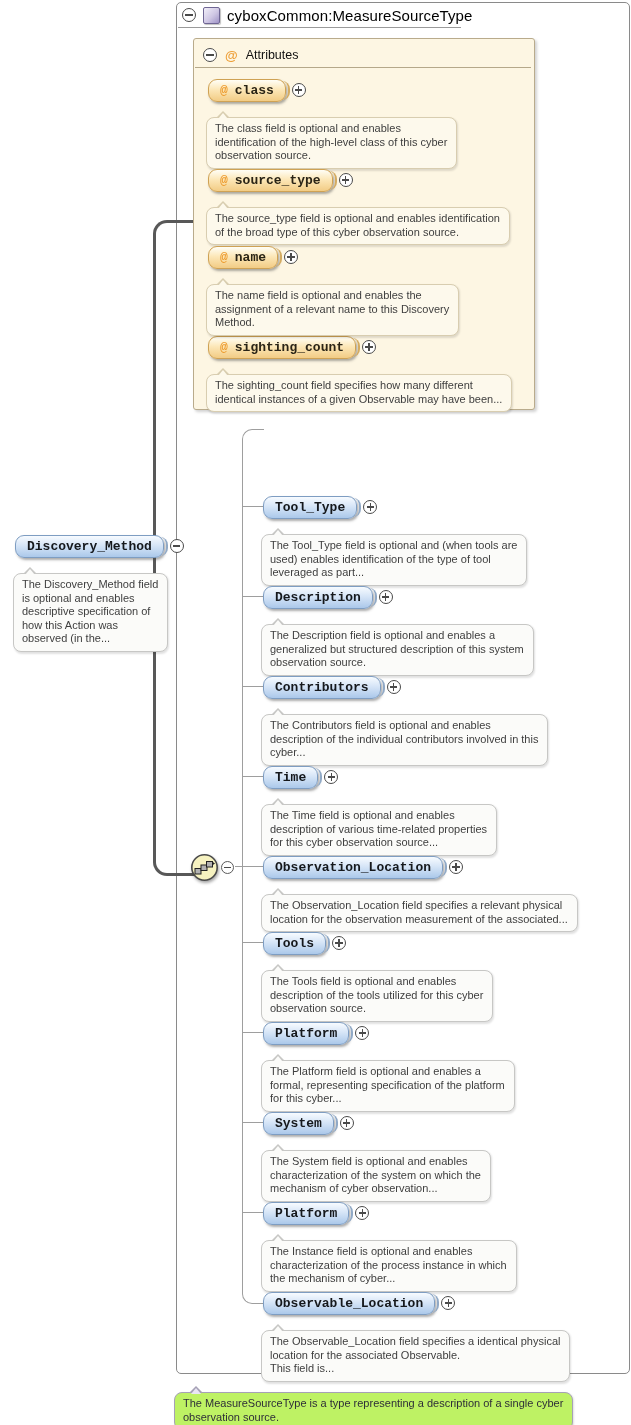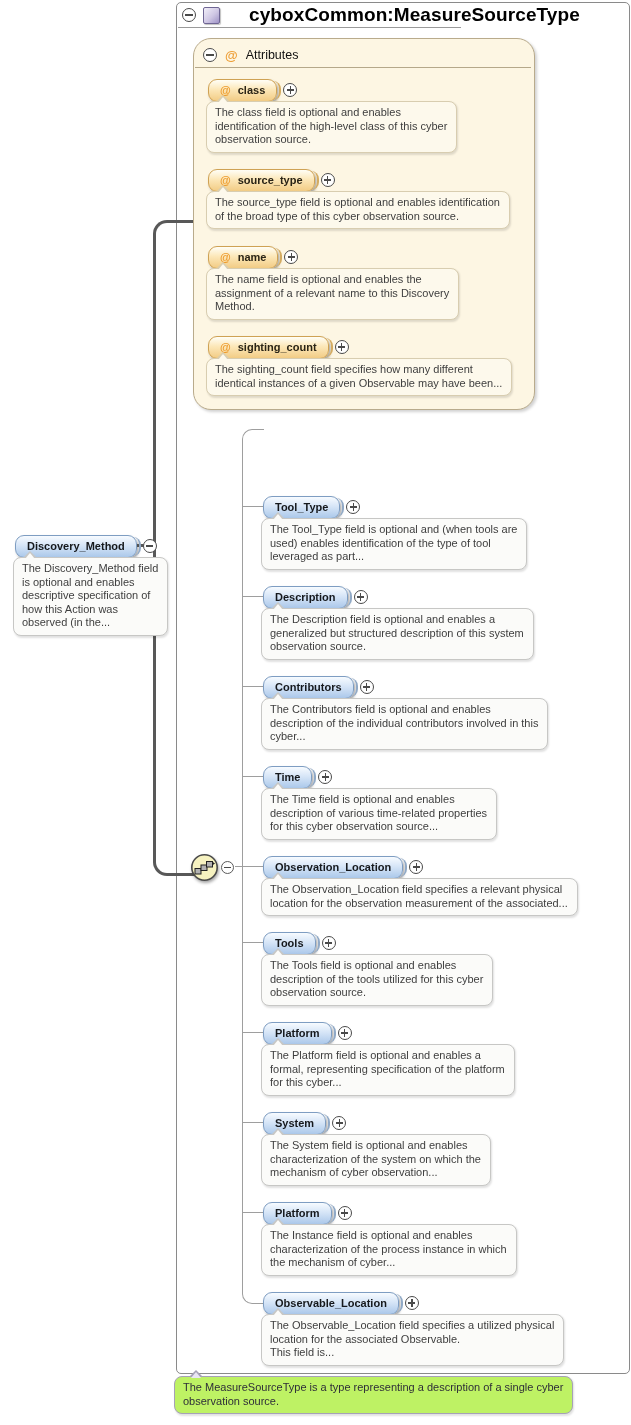"cyboxCommon:MeasureSourceType" .title { font-size: 19px -> 15px; font-weight: bold -> normal; margin-left: 22px -> none }
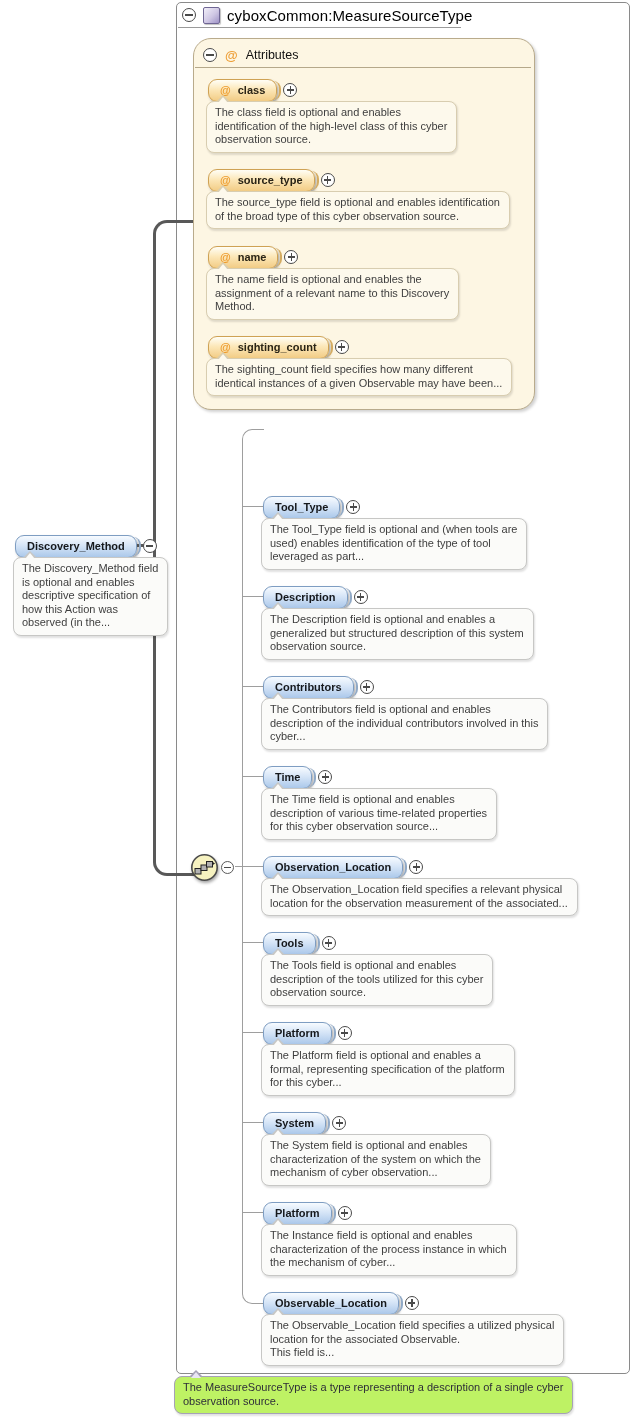"Attributes" .attr-box { border-radius: 18px -> 3px }
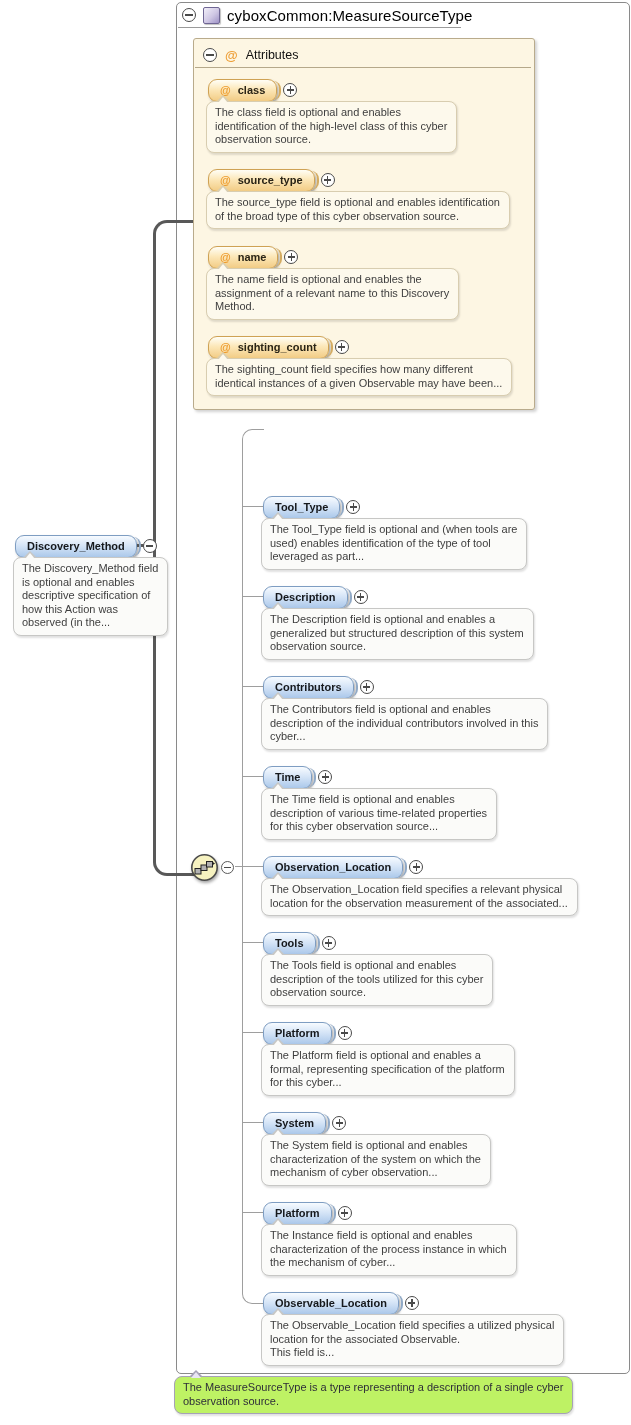"class" .pill { font-family: none -> Liberation Mono, monospace; font-size: 11px -> 13px }
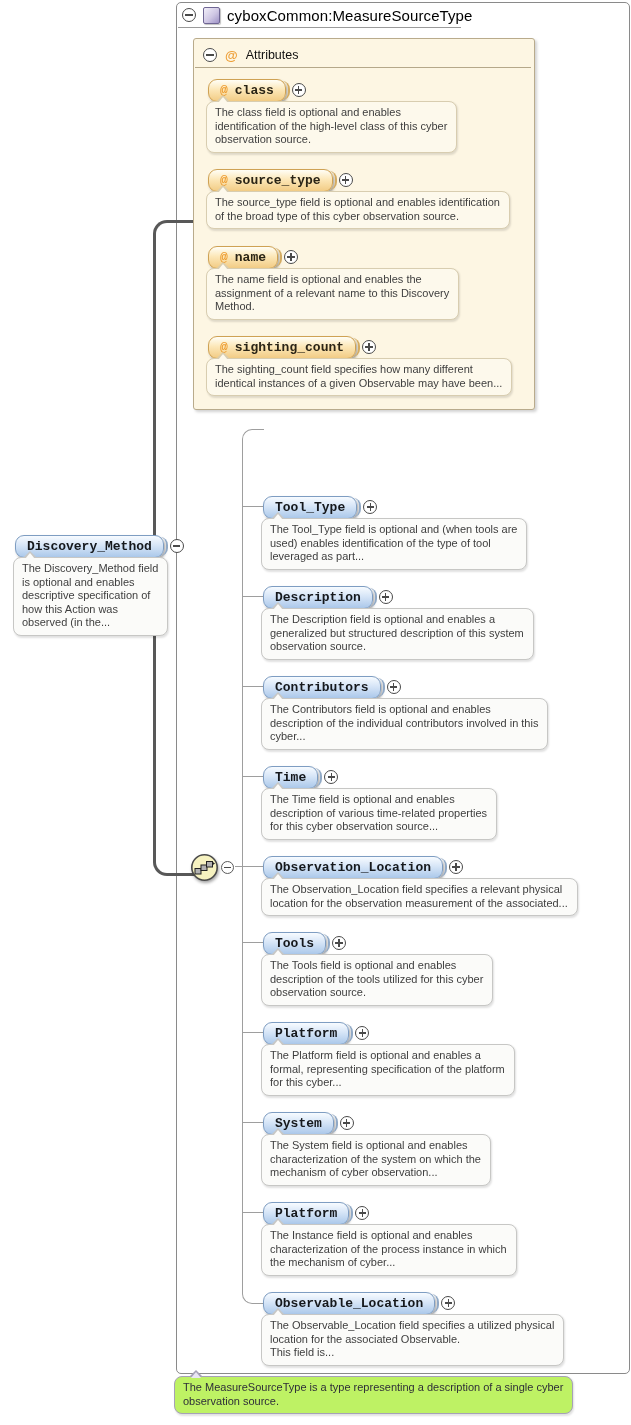"The class field is optional" .tip { margin-top: 0 -> 16px }
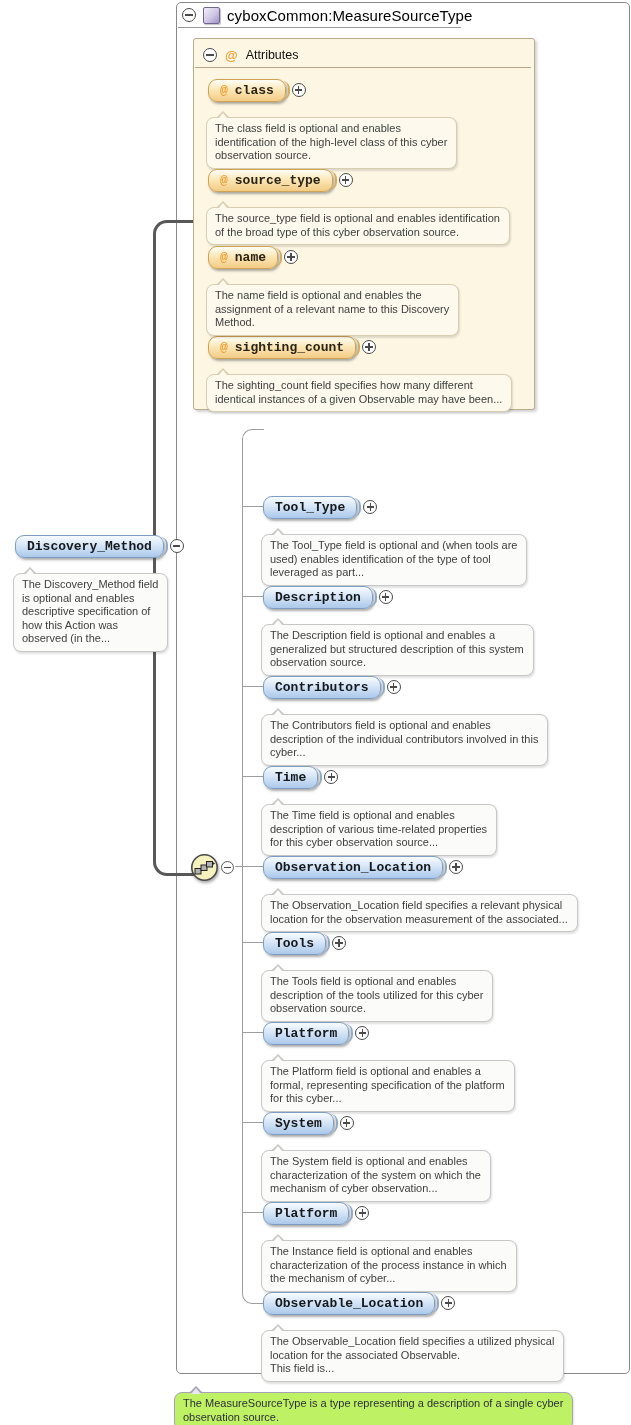"The Observable_Location field specifies" div.tip { text: utilized -> identical }
